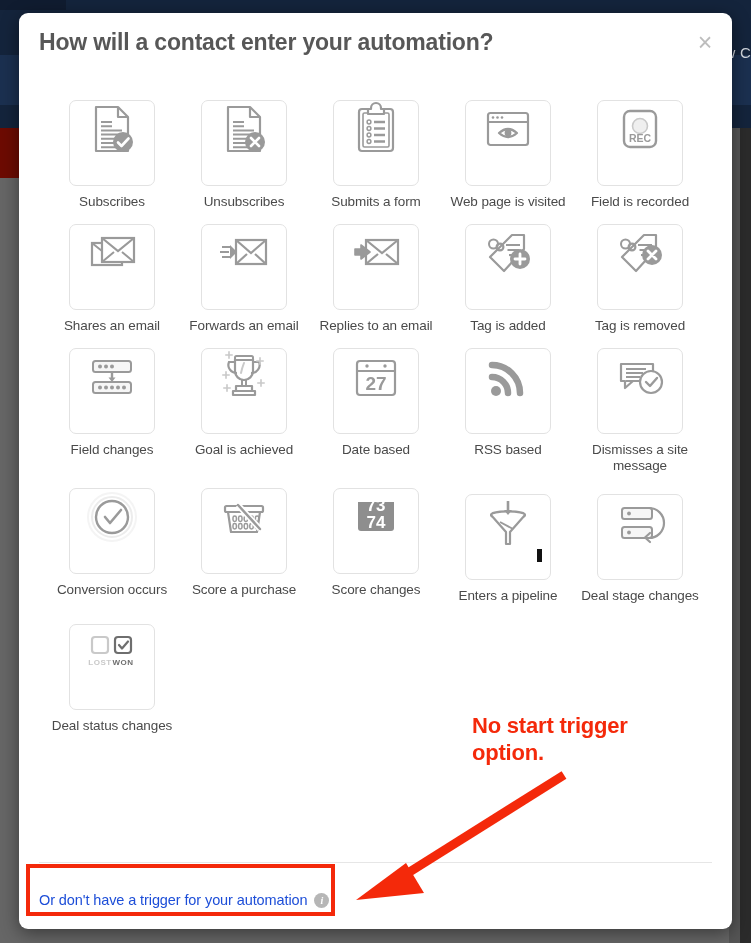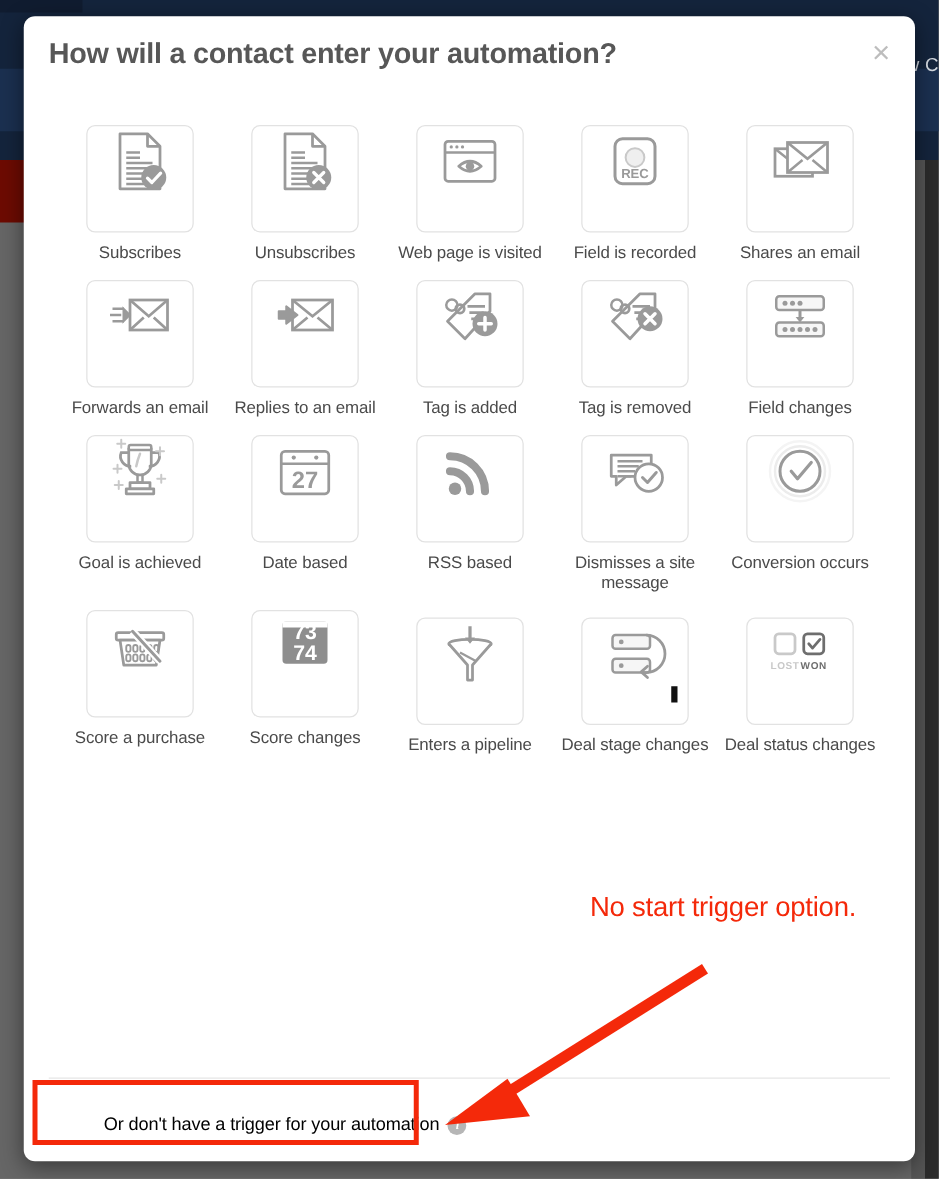"Submits a form" div.trigger-cell { html: none -> <div> <div> <svg> <rect></rect> <rect></rect> <path></path> <circle></circle> <line></line> <circle></circle> <line></line> <circle></circle> <line></line> <circle></circle> <line></line> </svg> </div> <div>Submits a form</div> </div> }
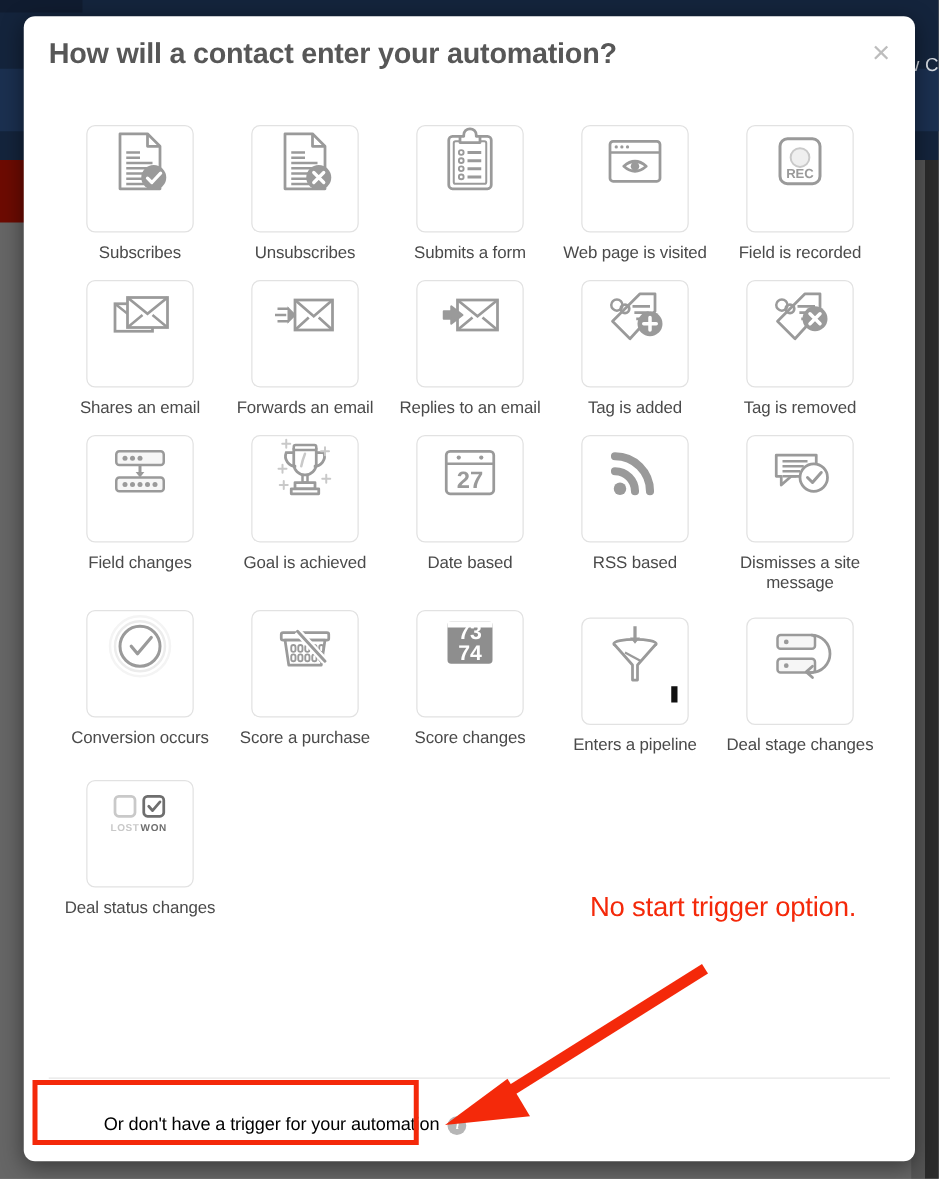"No start trigger option." #annotation-text { font-weight: normal -> bold }
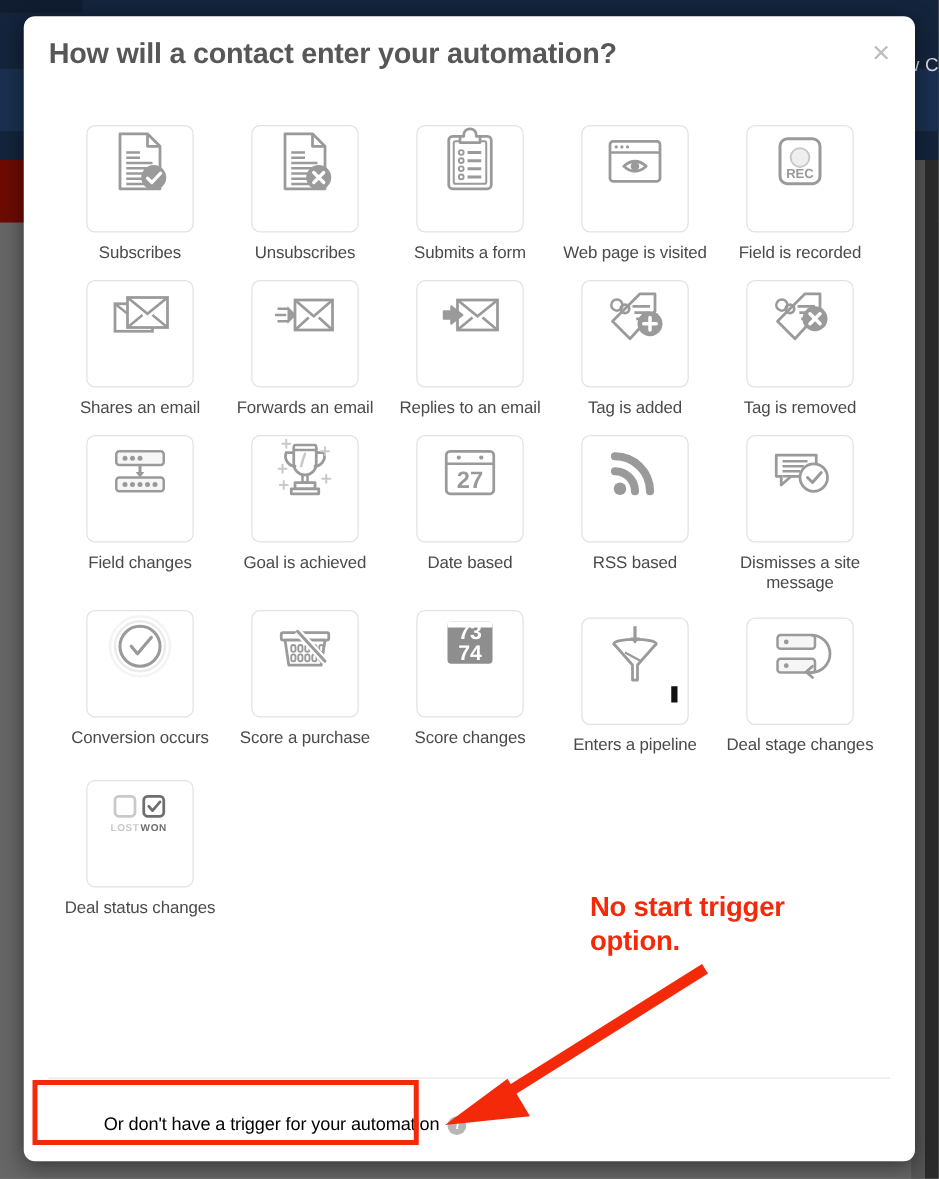"Or don't have a trigger" #no-trigger-link .link-text { color: #000000 -> #1d4ed8; margin-left: 44px -> none }
